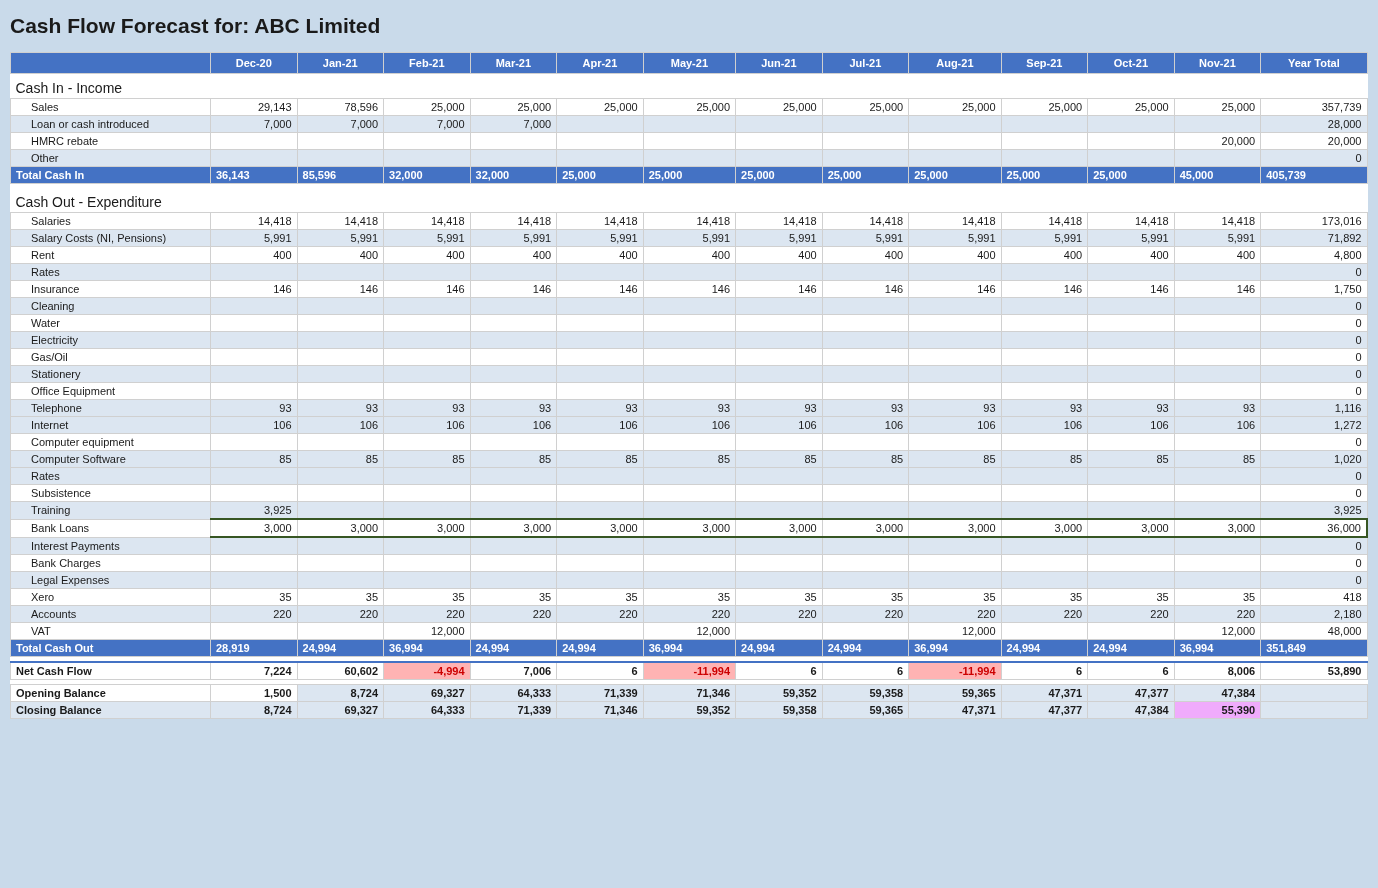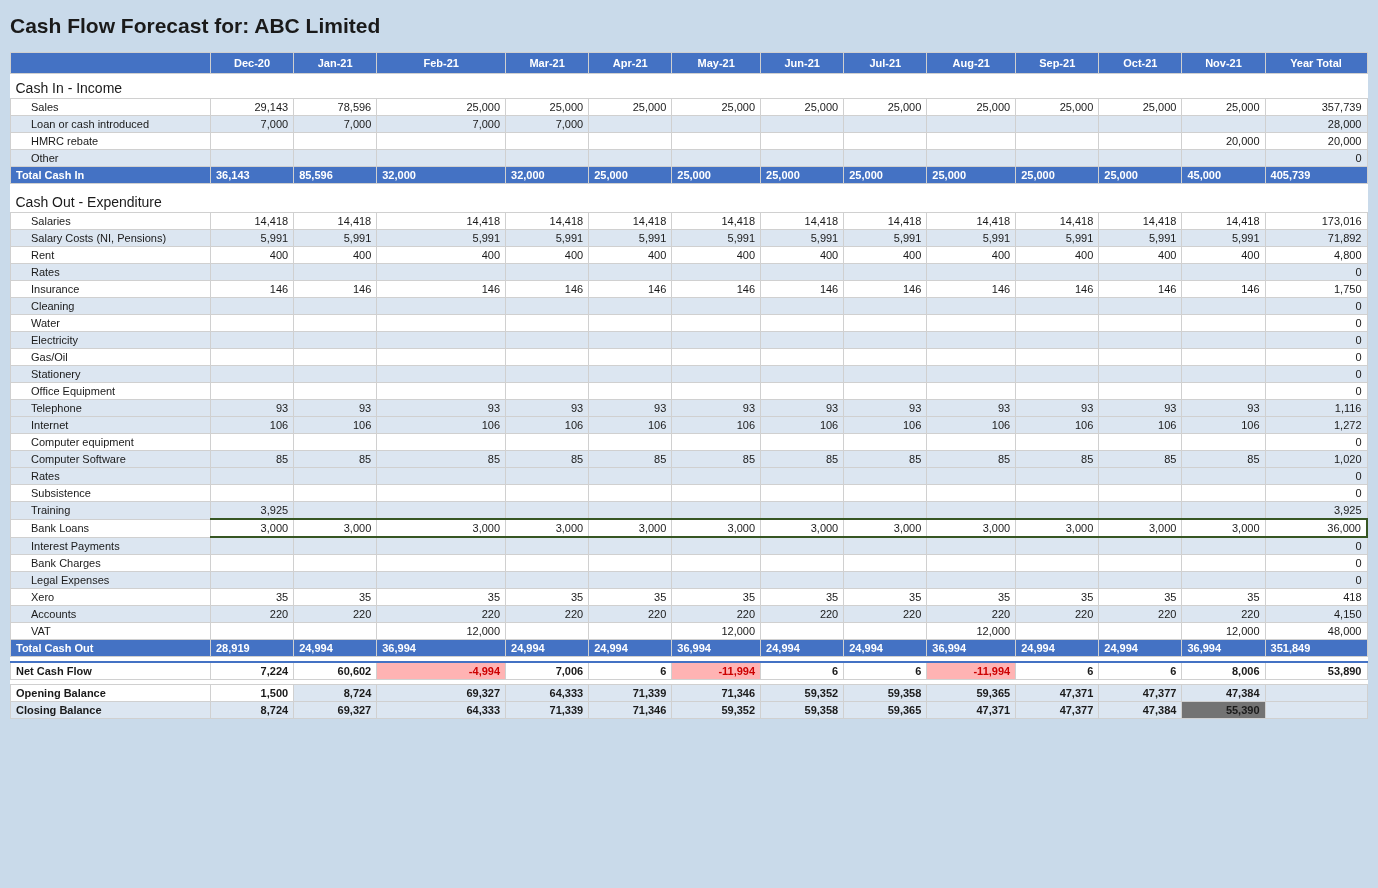"4,150" td { text: 4,150 -> 2,180 }
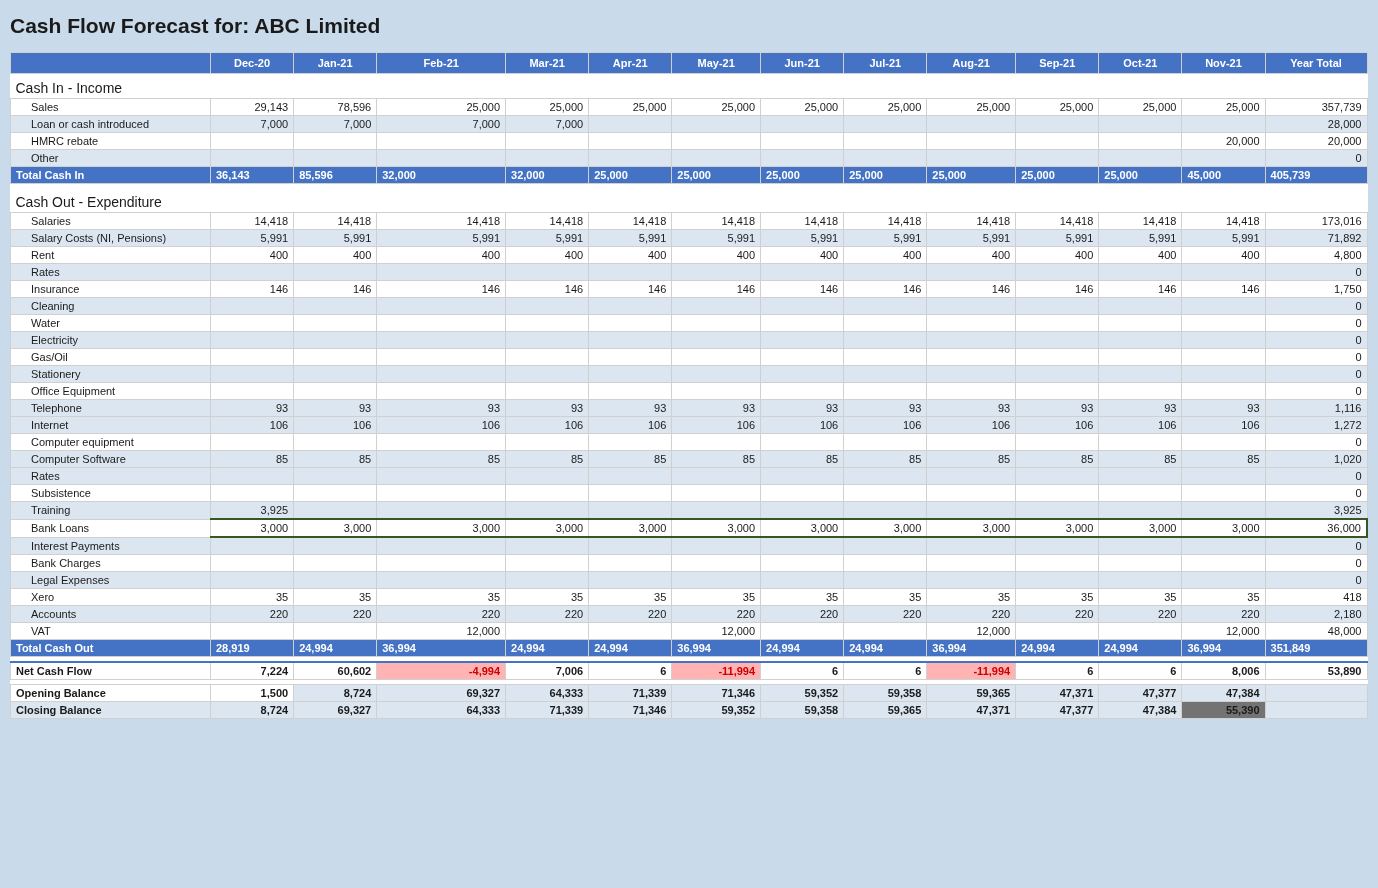"-4,994" td.negative { padding-left: 32px -> none }
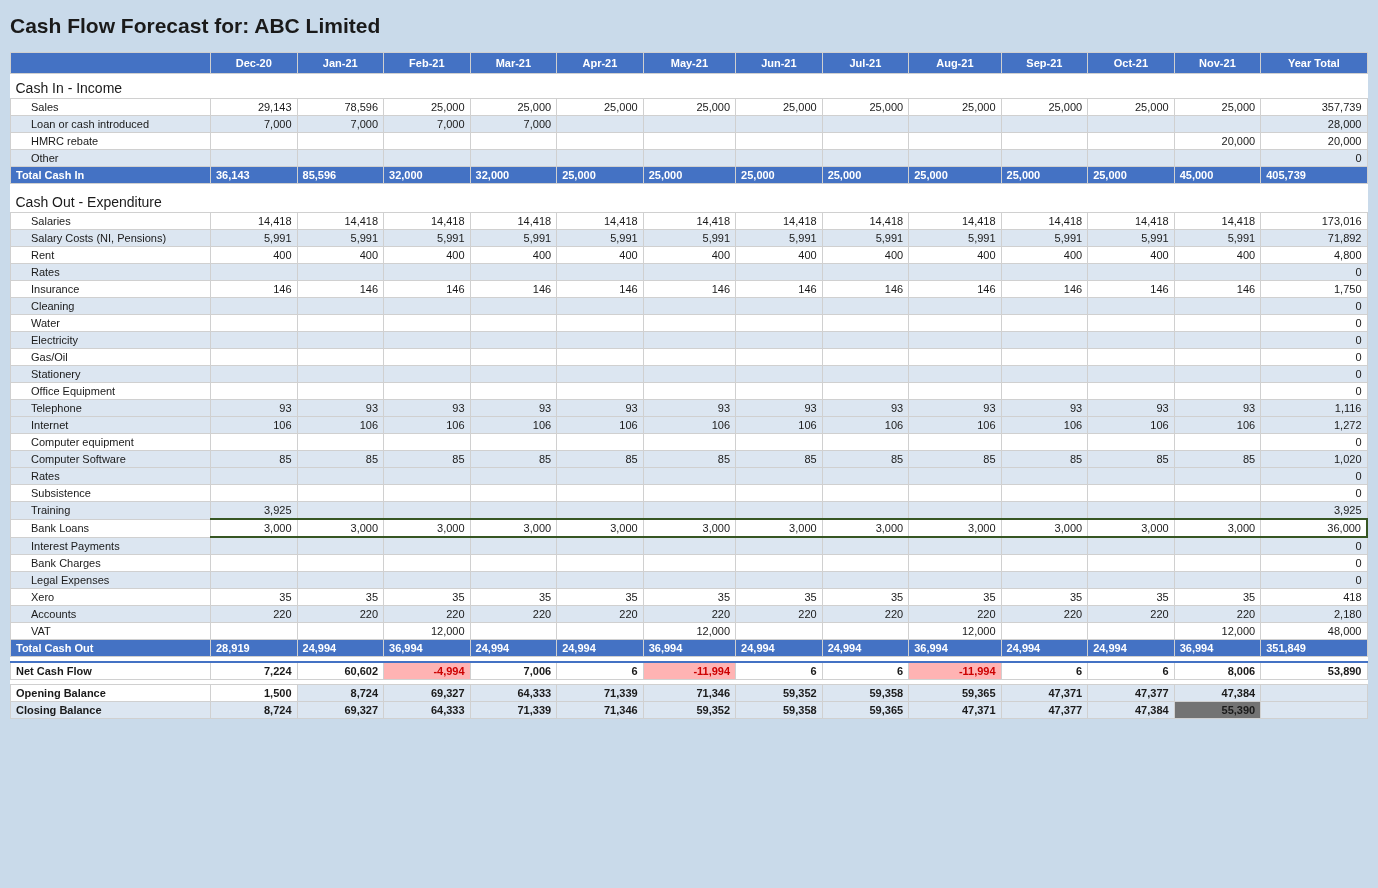"55,390" td { background: #737373 -> #f0abfc }
